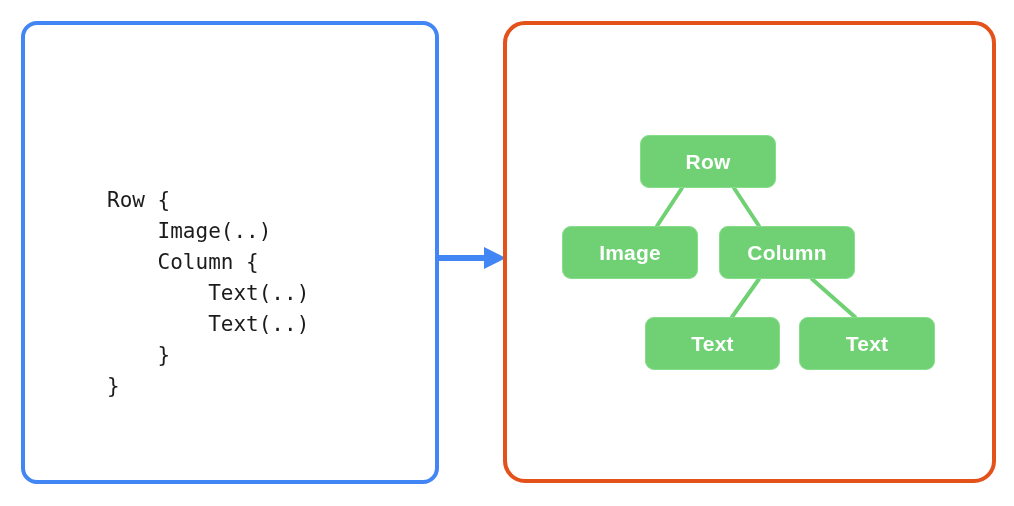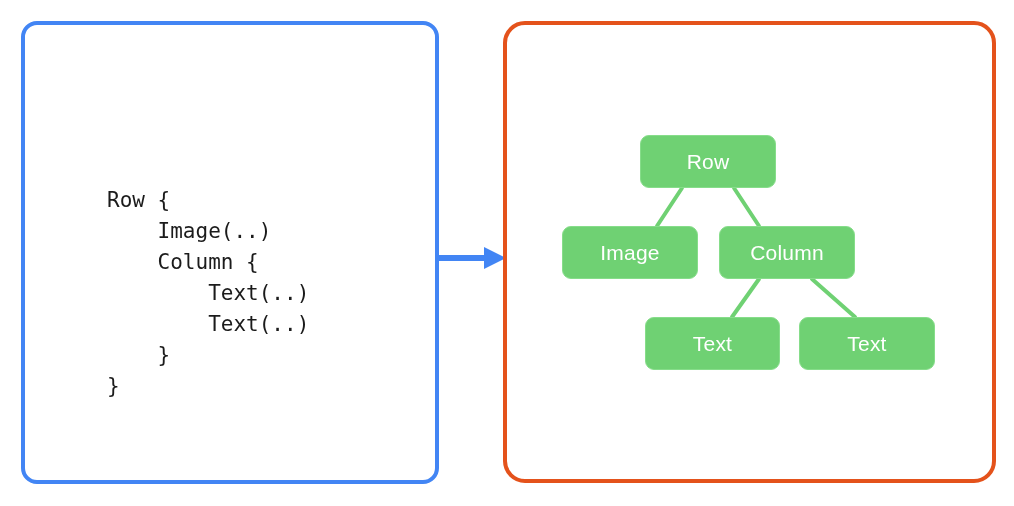"Row" .node { font-weight: 400 -> 700 }
